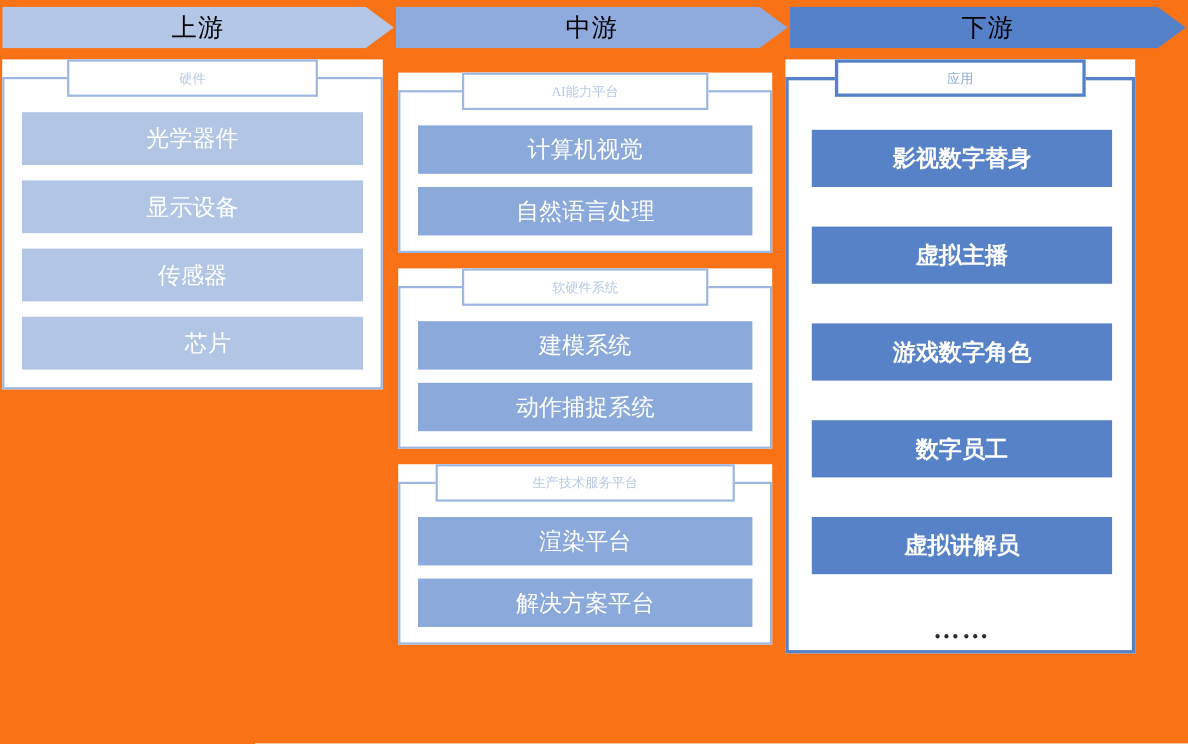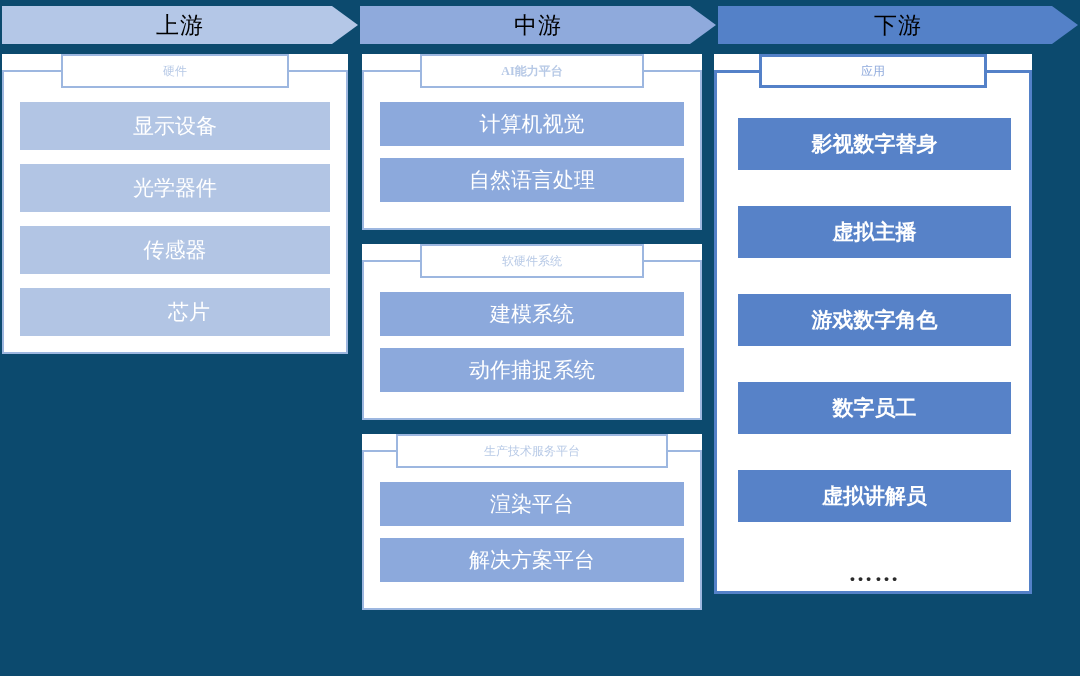"上游" #canvas { background: #0c4a6e -> #f97316 }
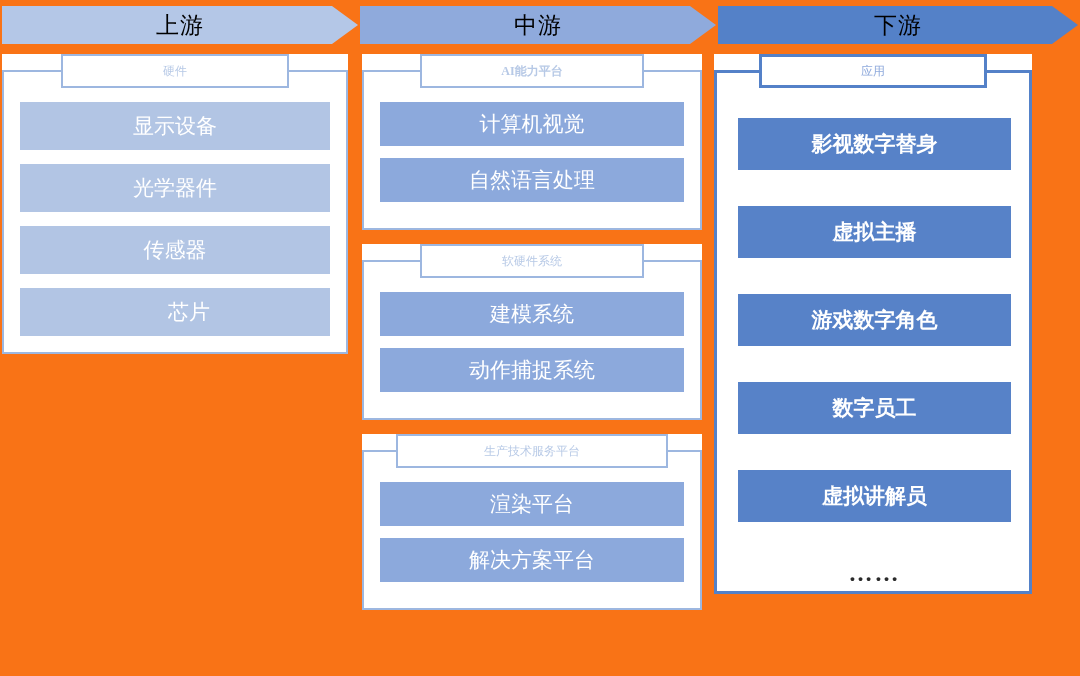"AI能力平台" .group-title.bold { font-weight: bold -> normal; margin-top: none -> 12px }
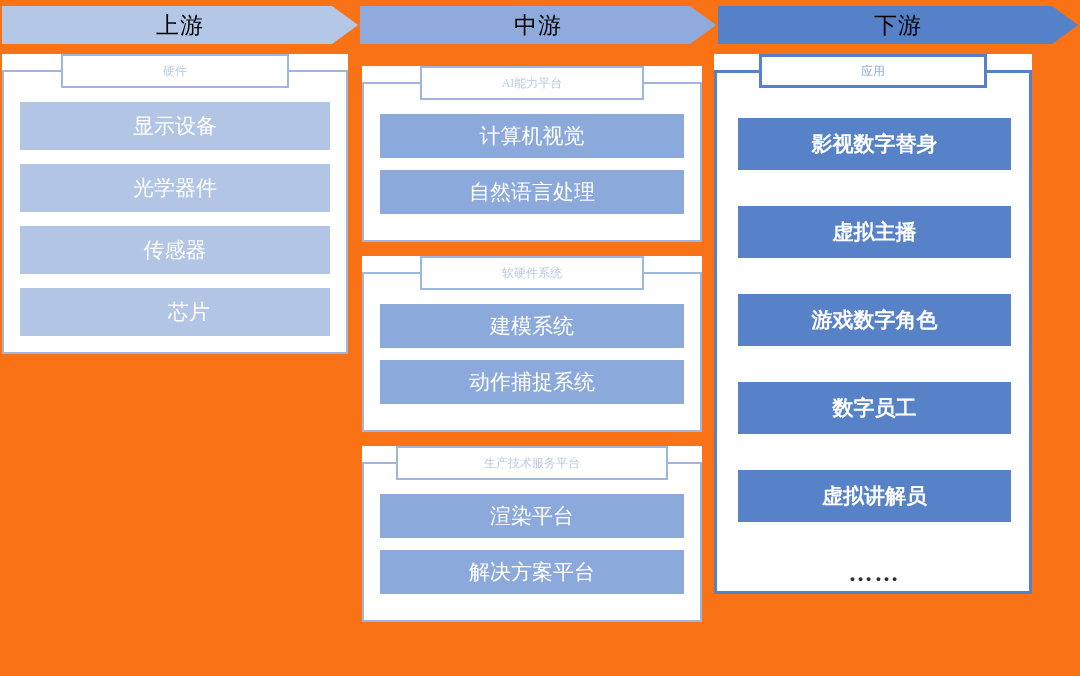"显示设备" div.item { order: before "光学器件" -> after "光学器件" }
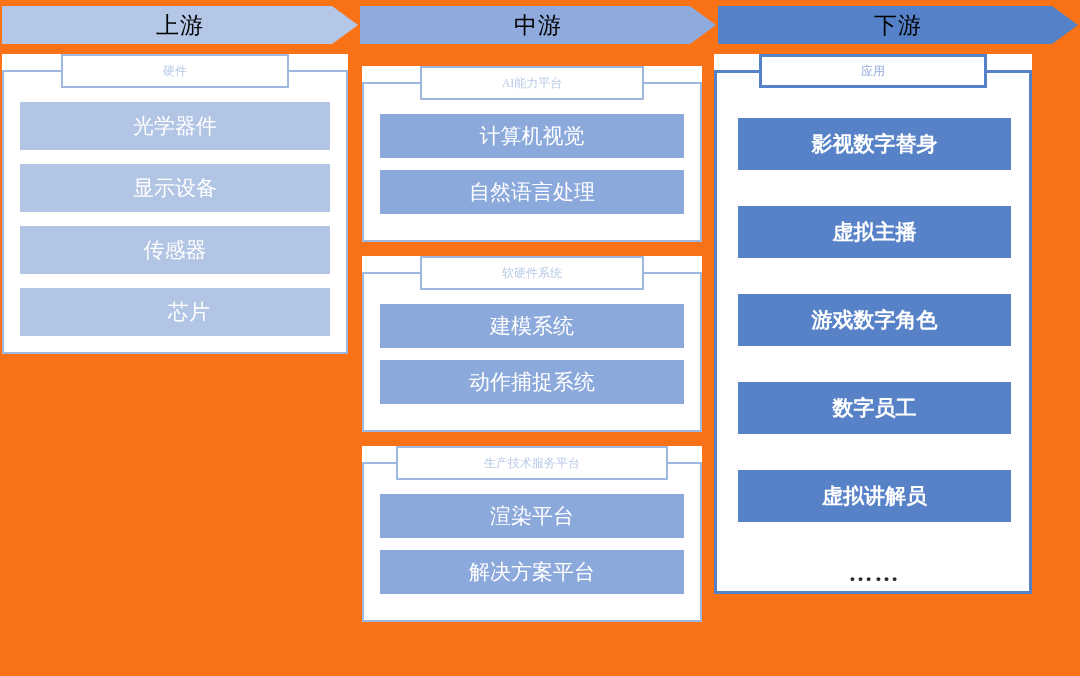"自然语言处理" .col-mid .item:last-child { margin-bottom: 12px -> 0 }
